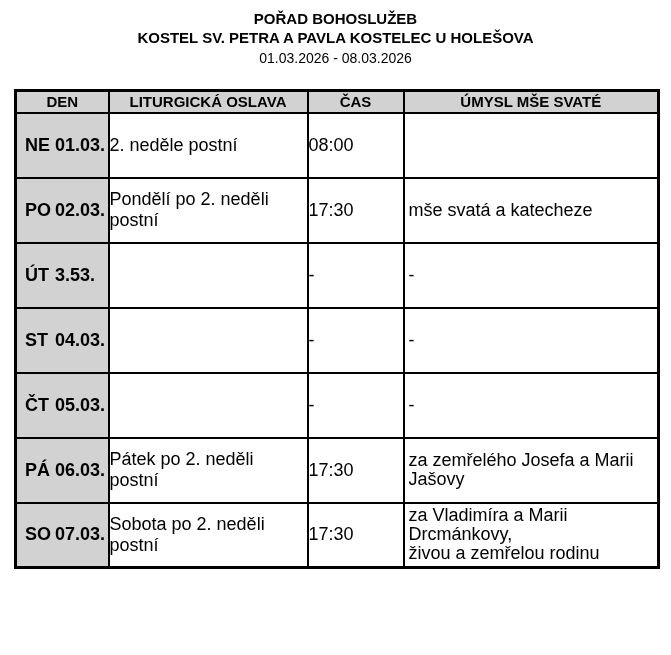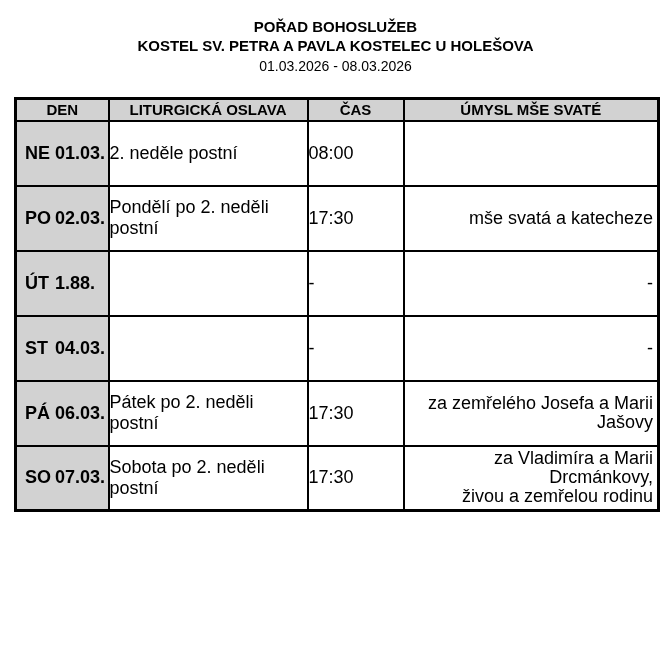"POŘAD BOHOSLUŽEB" .title-block { padding-top: 17px -> 9px }
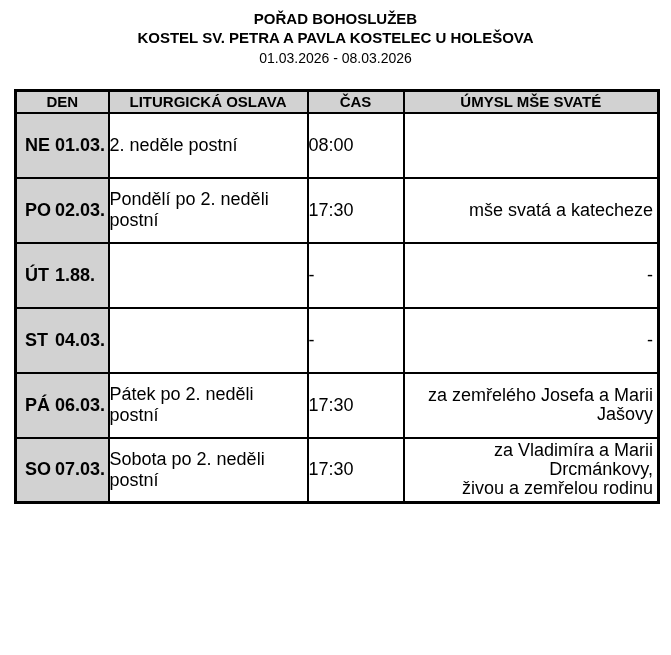"mše svatá a katecheze" td.col-umysl { text-align: right -> left }
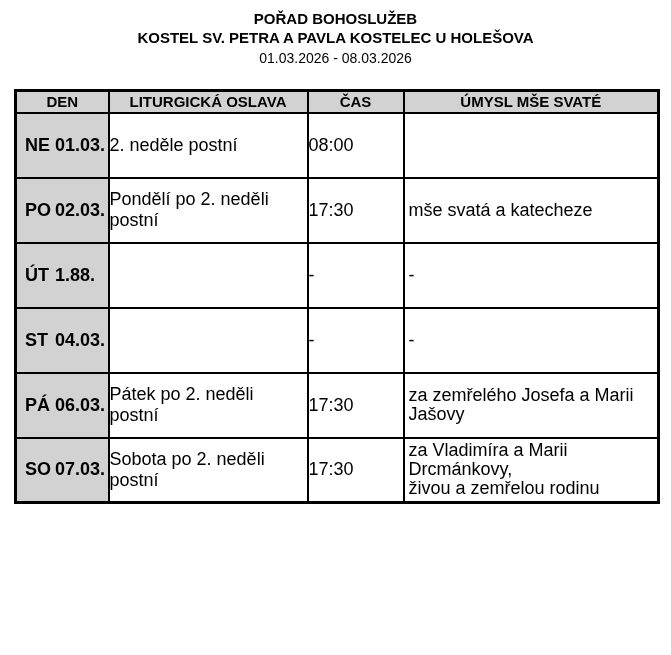"1.88." span.day-date { text: 1.88 -> 3.53 }
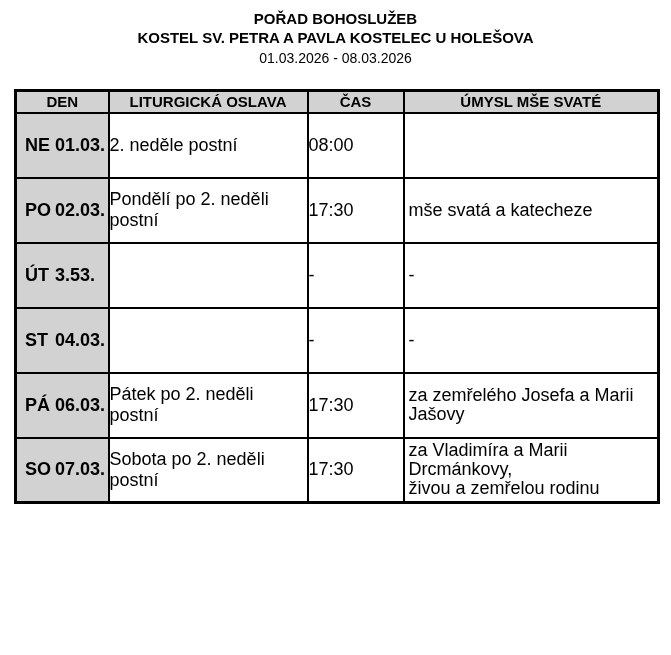"ČT 05.03." tr.data-row { html: none -> <tr> <td> <span>ČT</span><span>05.03.</span> </td> <td></td> <td>-</td> <td>-</td> </tr> }
